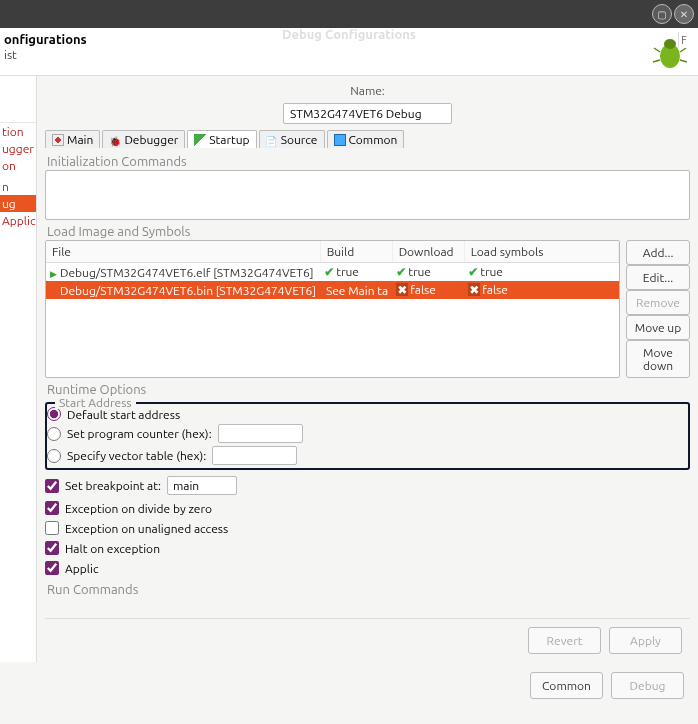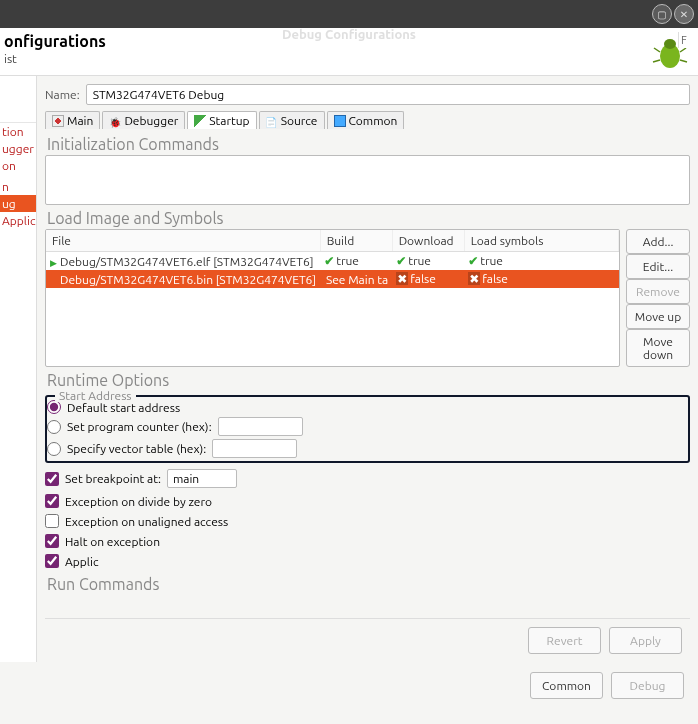"onfigurations" .header .hleft .big { font-size: 16px -> 13px }
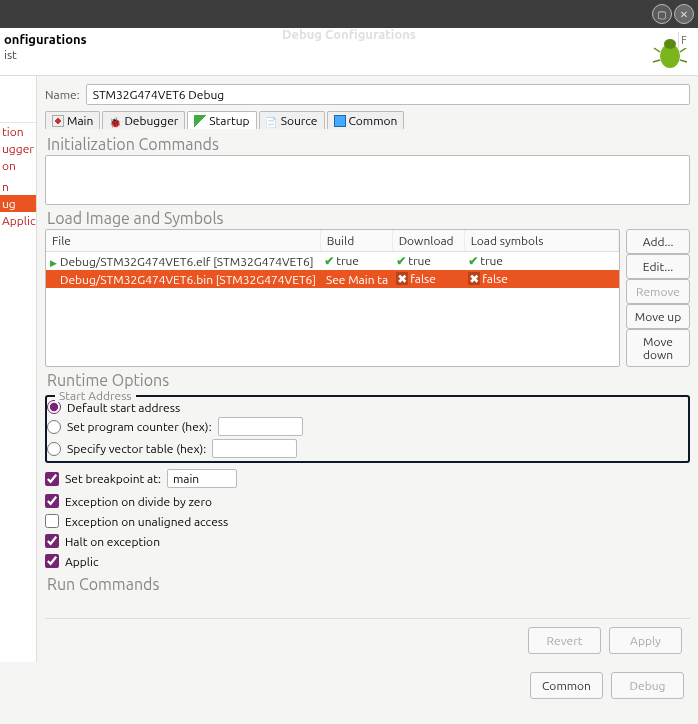"Name:" .namerow { flex-direction: none -> column }
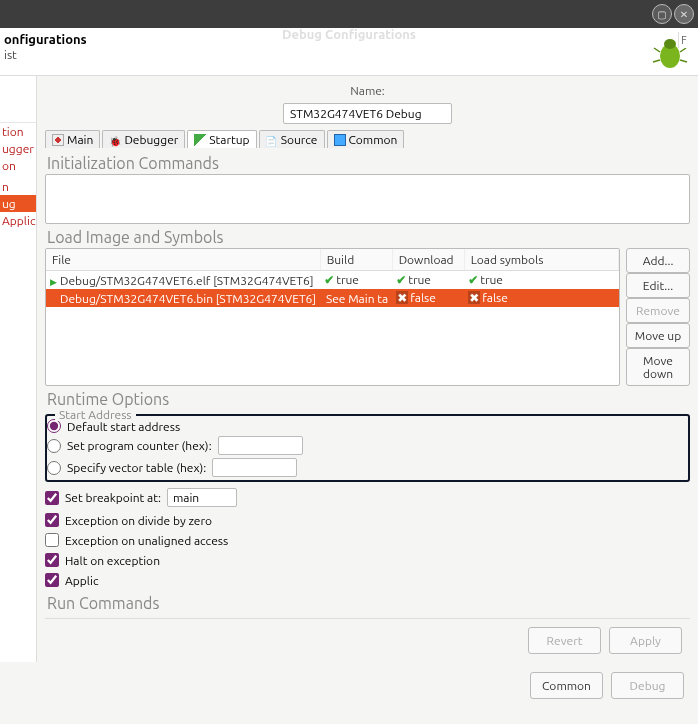"Initialization Commands" .section-label { font-size: 16px -> 13px }
